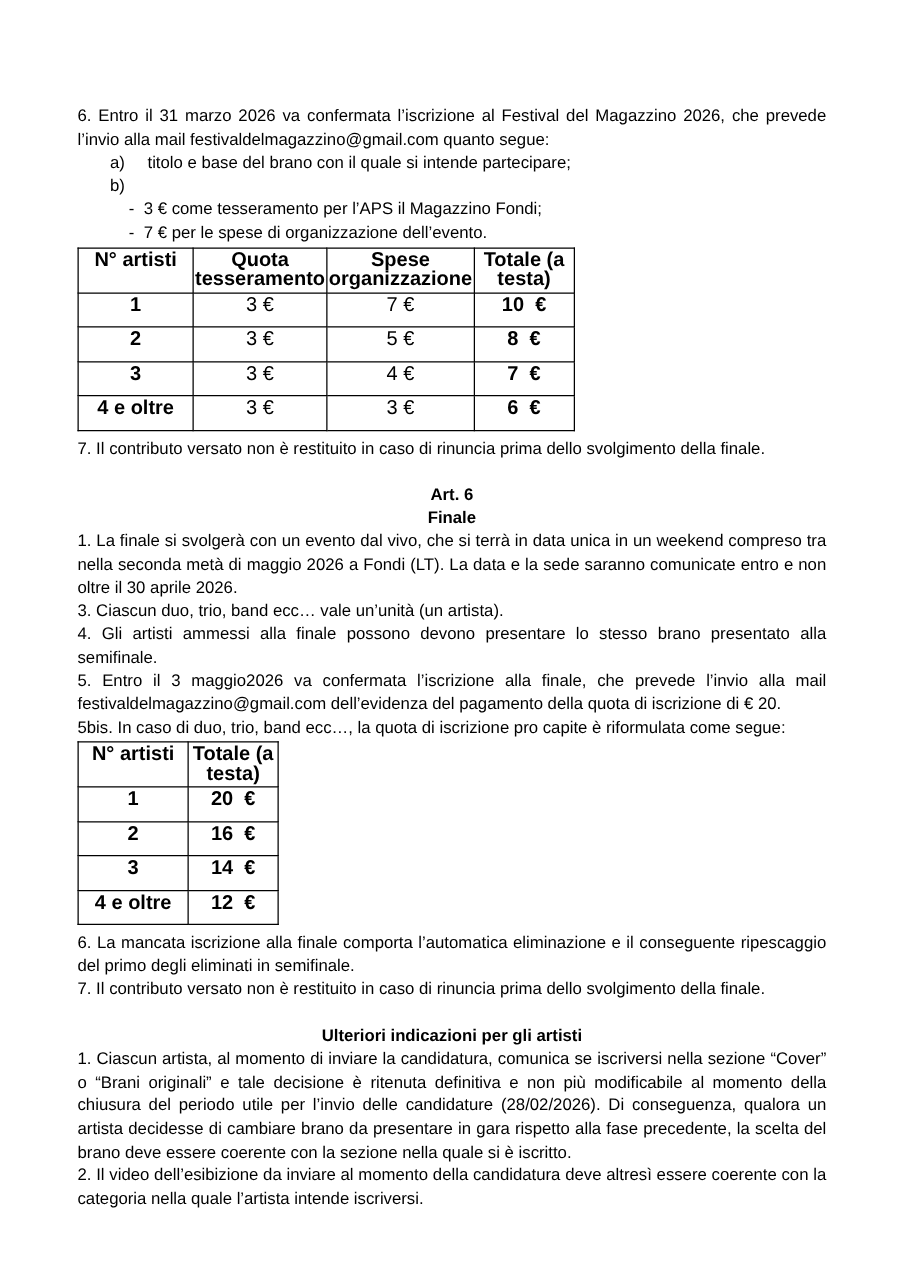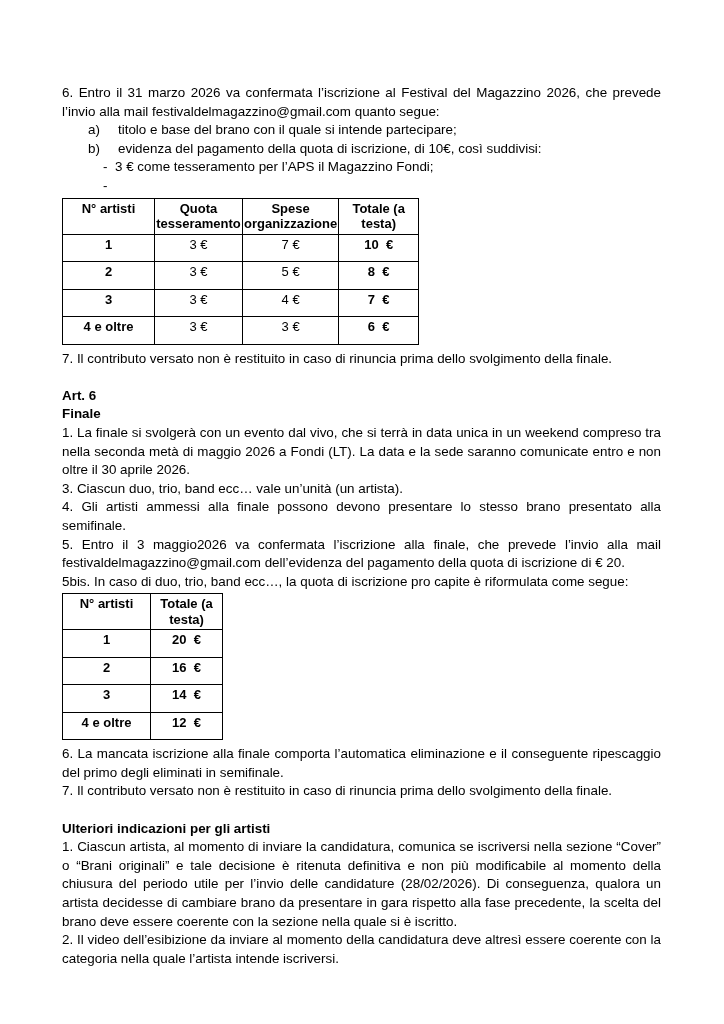"evidenza del pagamento della quota" span { html: <span>evidenza del pagamento della quota di iscrizione, di 10€, così suddivisi:</span> -> none }
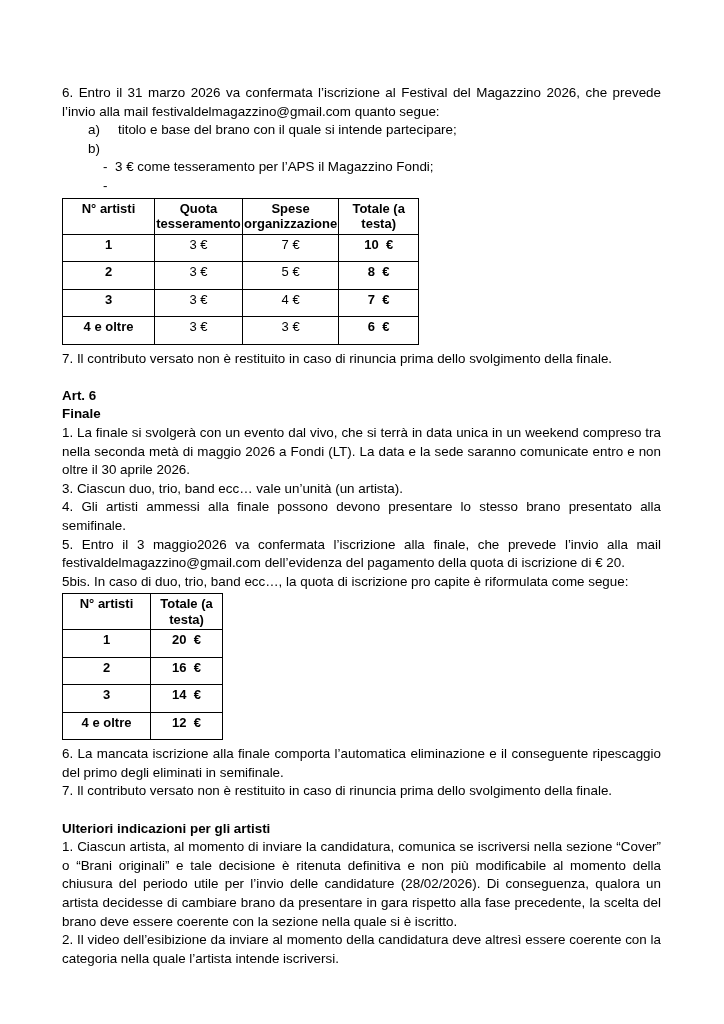"7 € per le spese" span { html: none -> <span>7 € per le spese di organizzazione dell’evento.</span> }
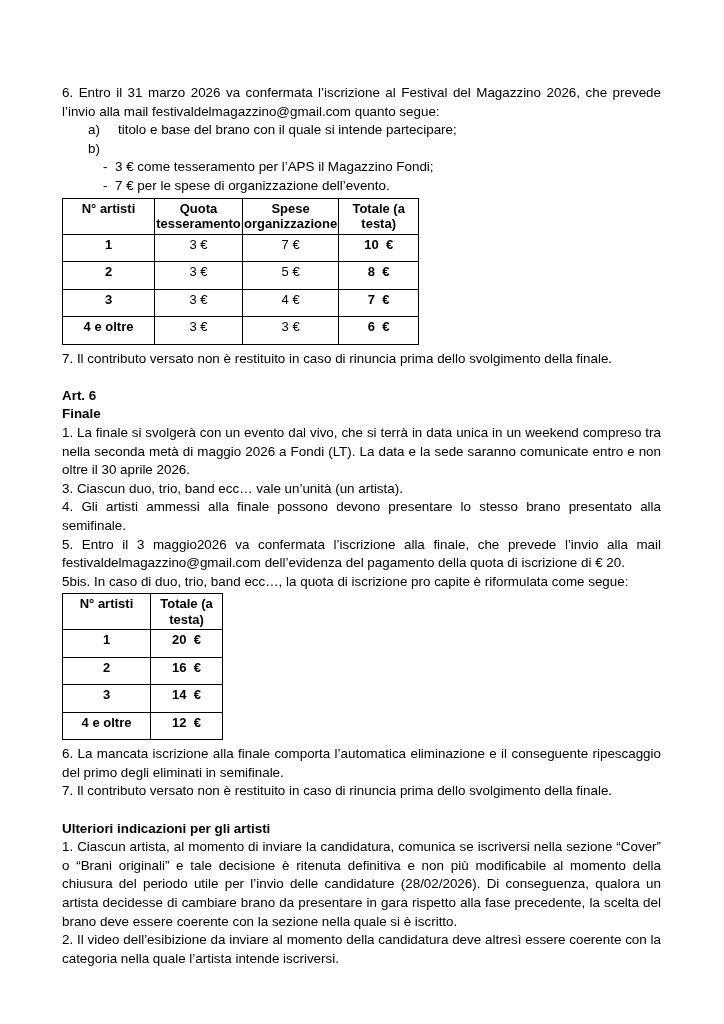"N° artisti" table.fee-table { font-size: 13px -> 16px }
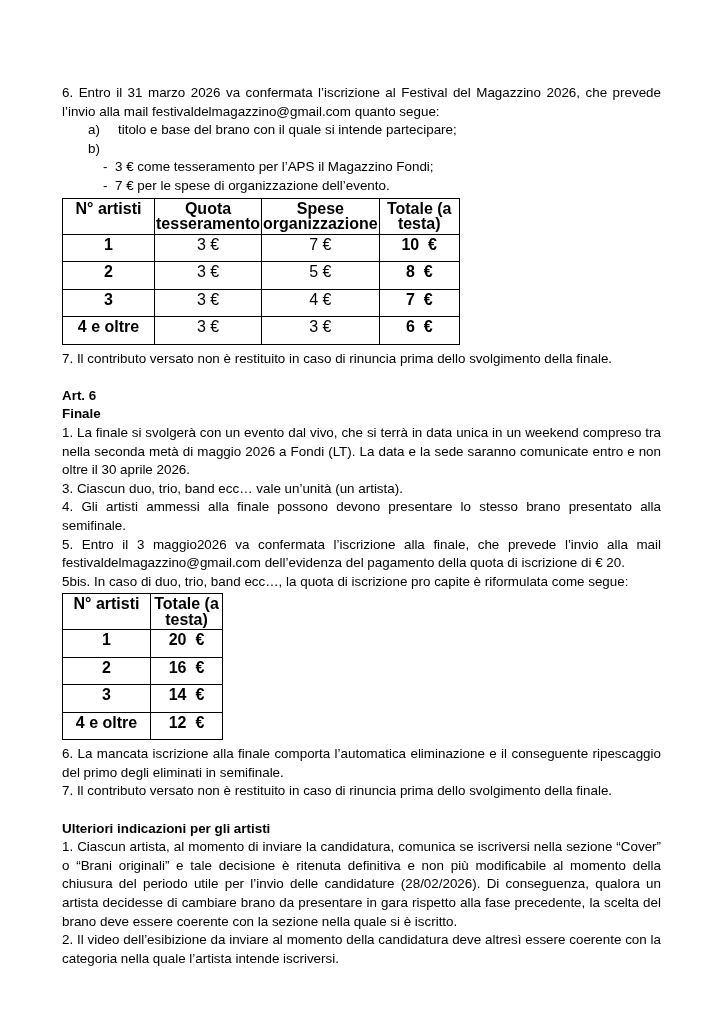"Art. 6" .heading { text-align: left -> center }
